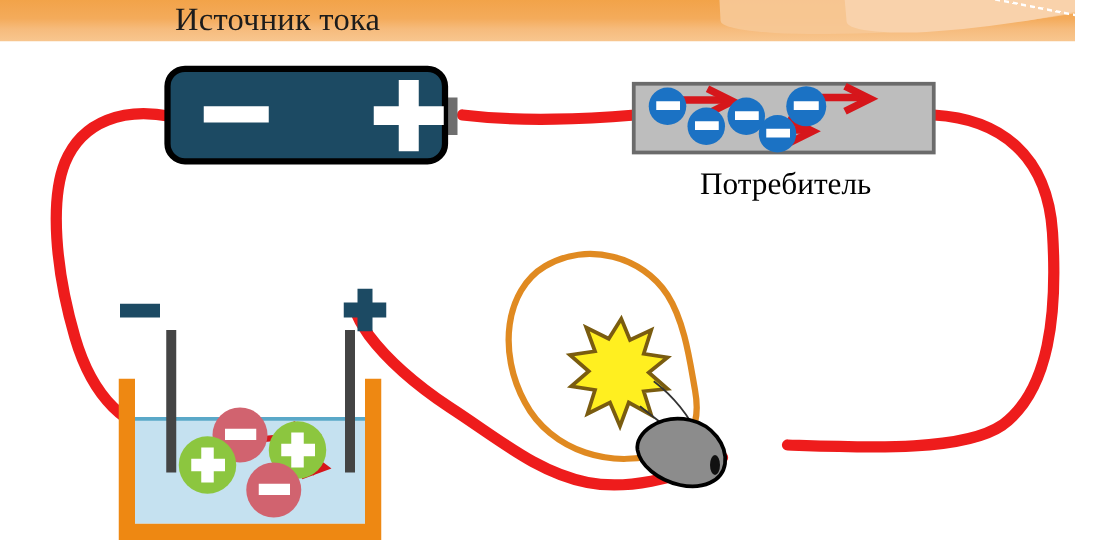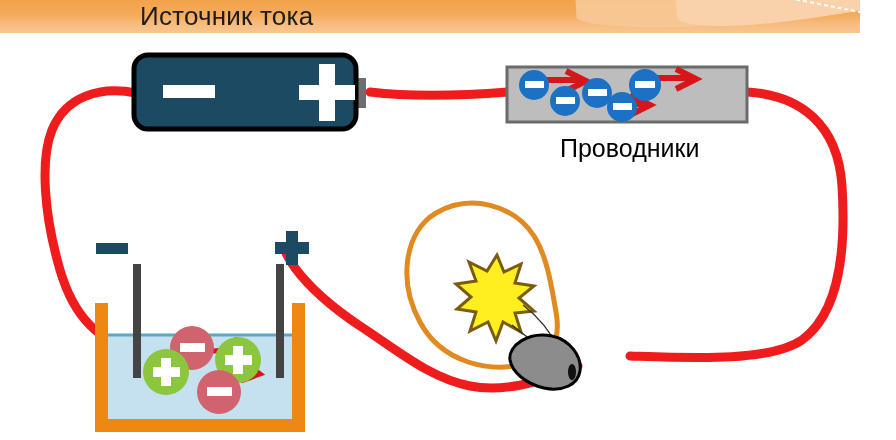"Источник тока" #stage { font-family: Liberation Sans, sans-serif -> Liberation Serif, serif }
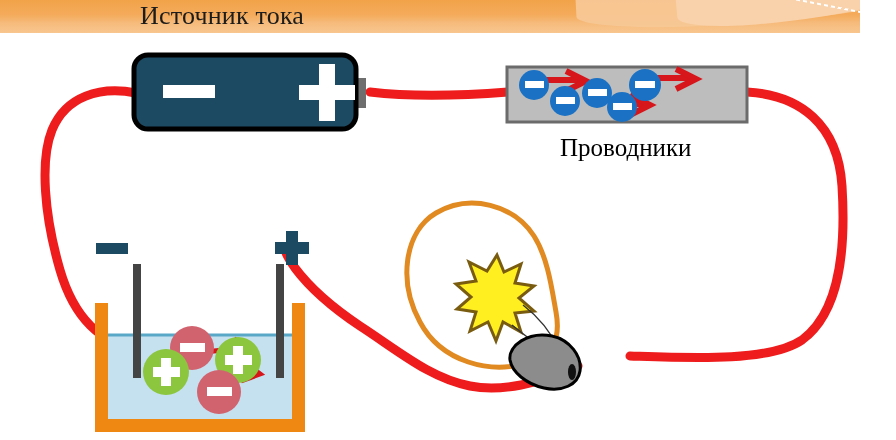"Проводники" div.diagram-label { text: Проводники -> Потребитель }
